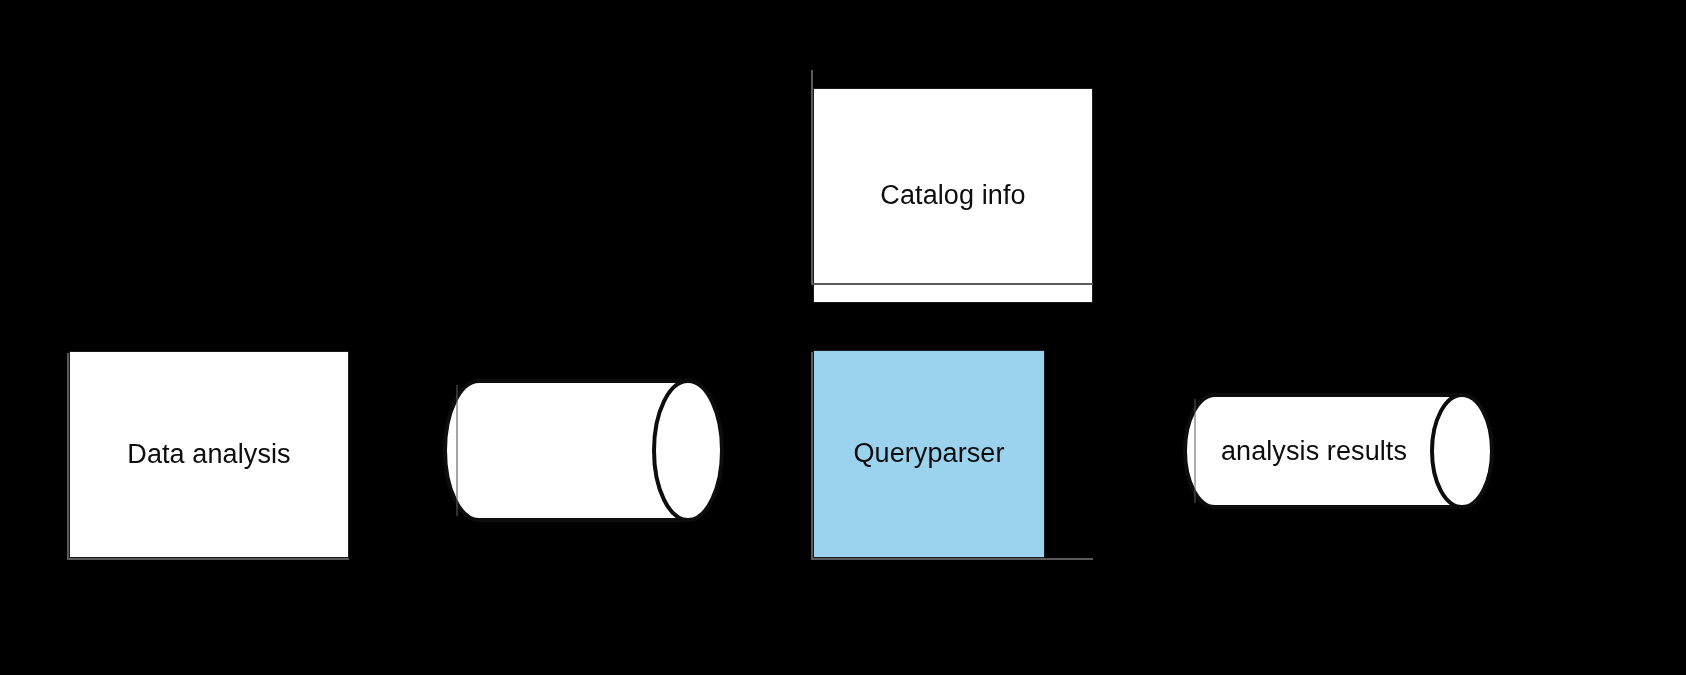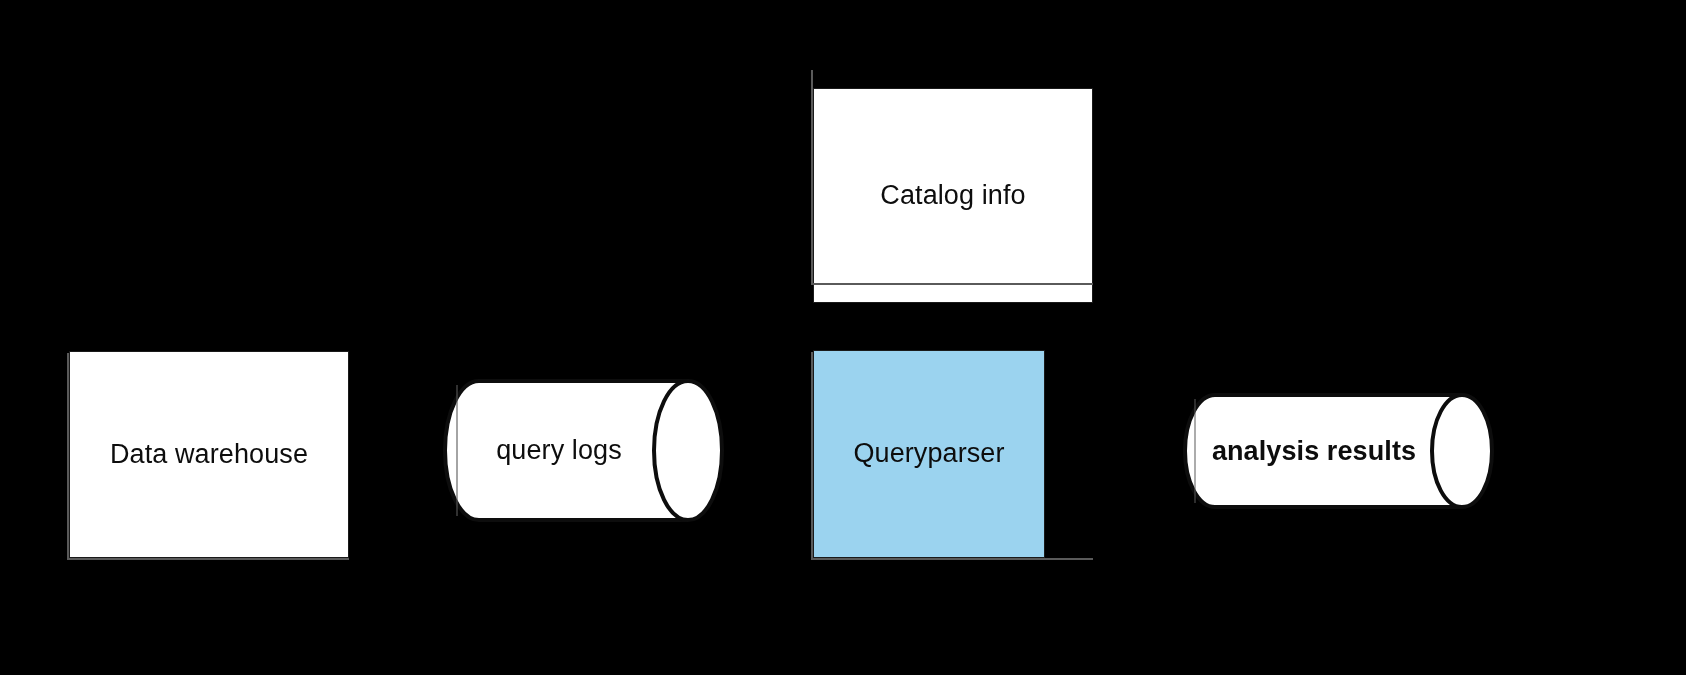"Data warehouse" span.label { text: warehouse -> analysis }
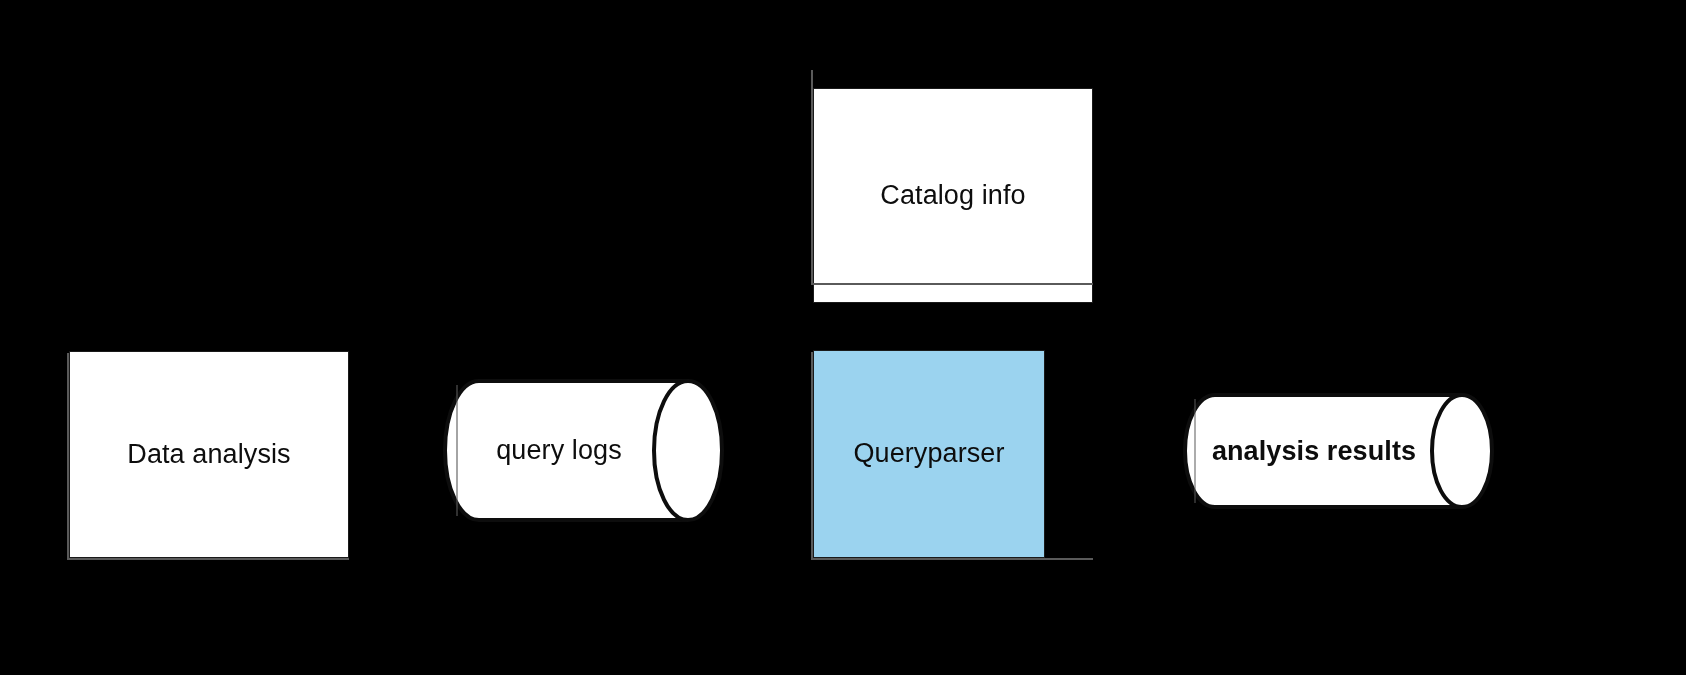"query logs" div.label { html: <div> <span>query logs</span> </div> -> none }
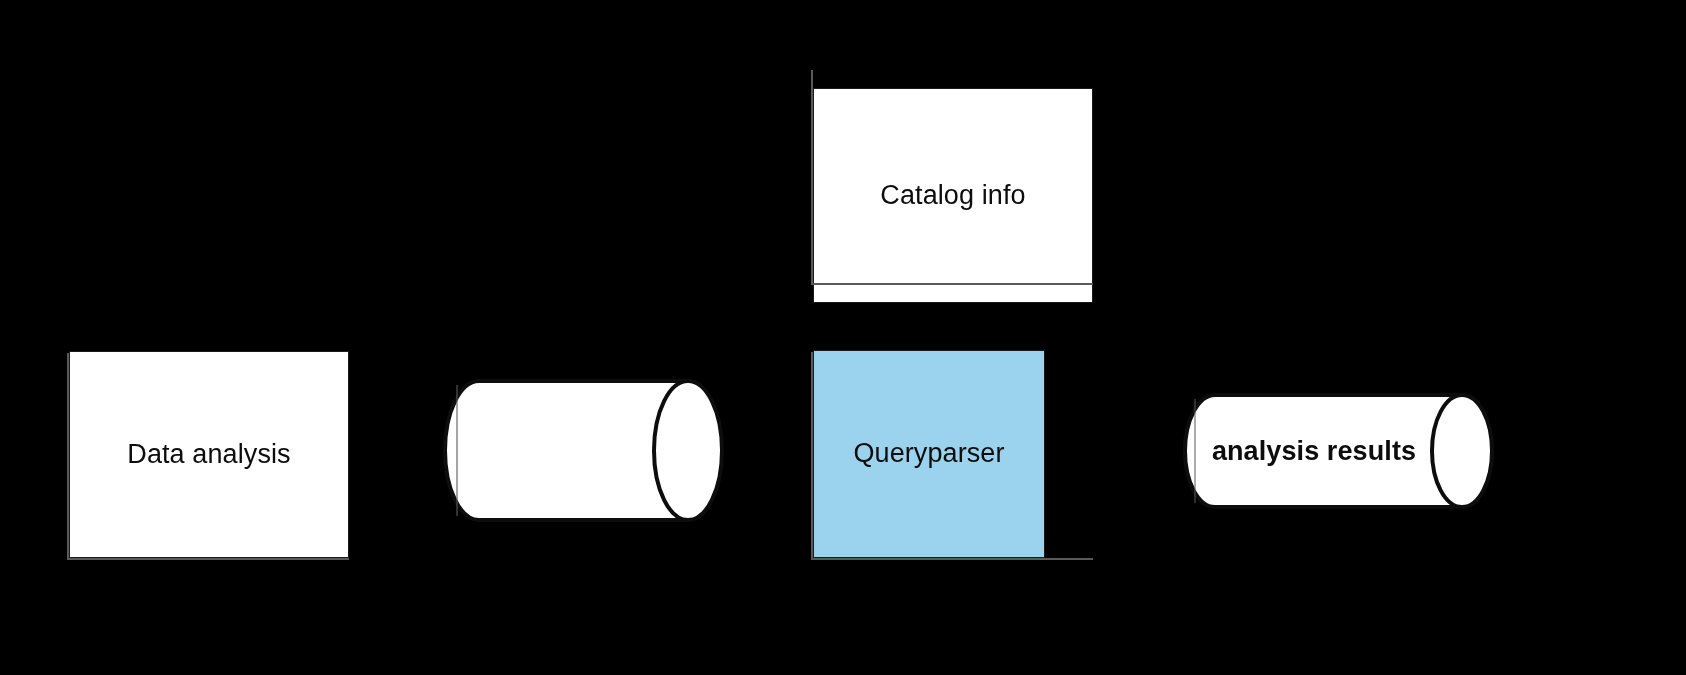"analysis results" div.cyl { font-weight: bold -> none }
